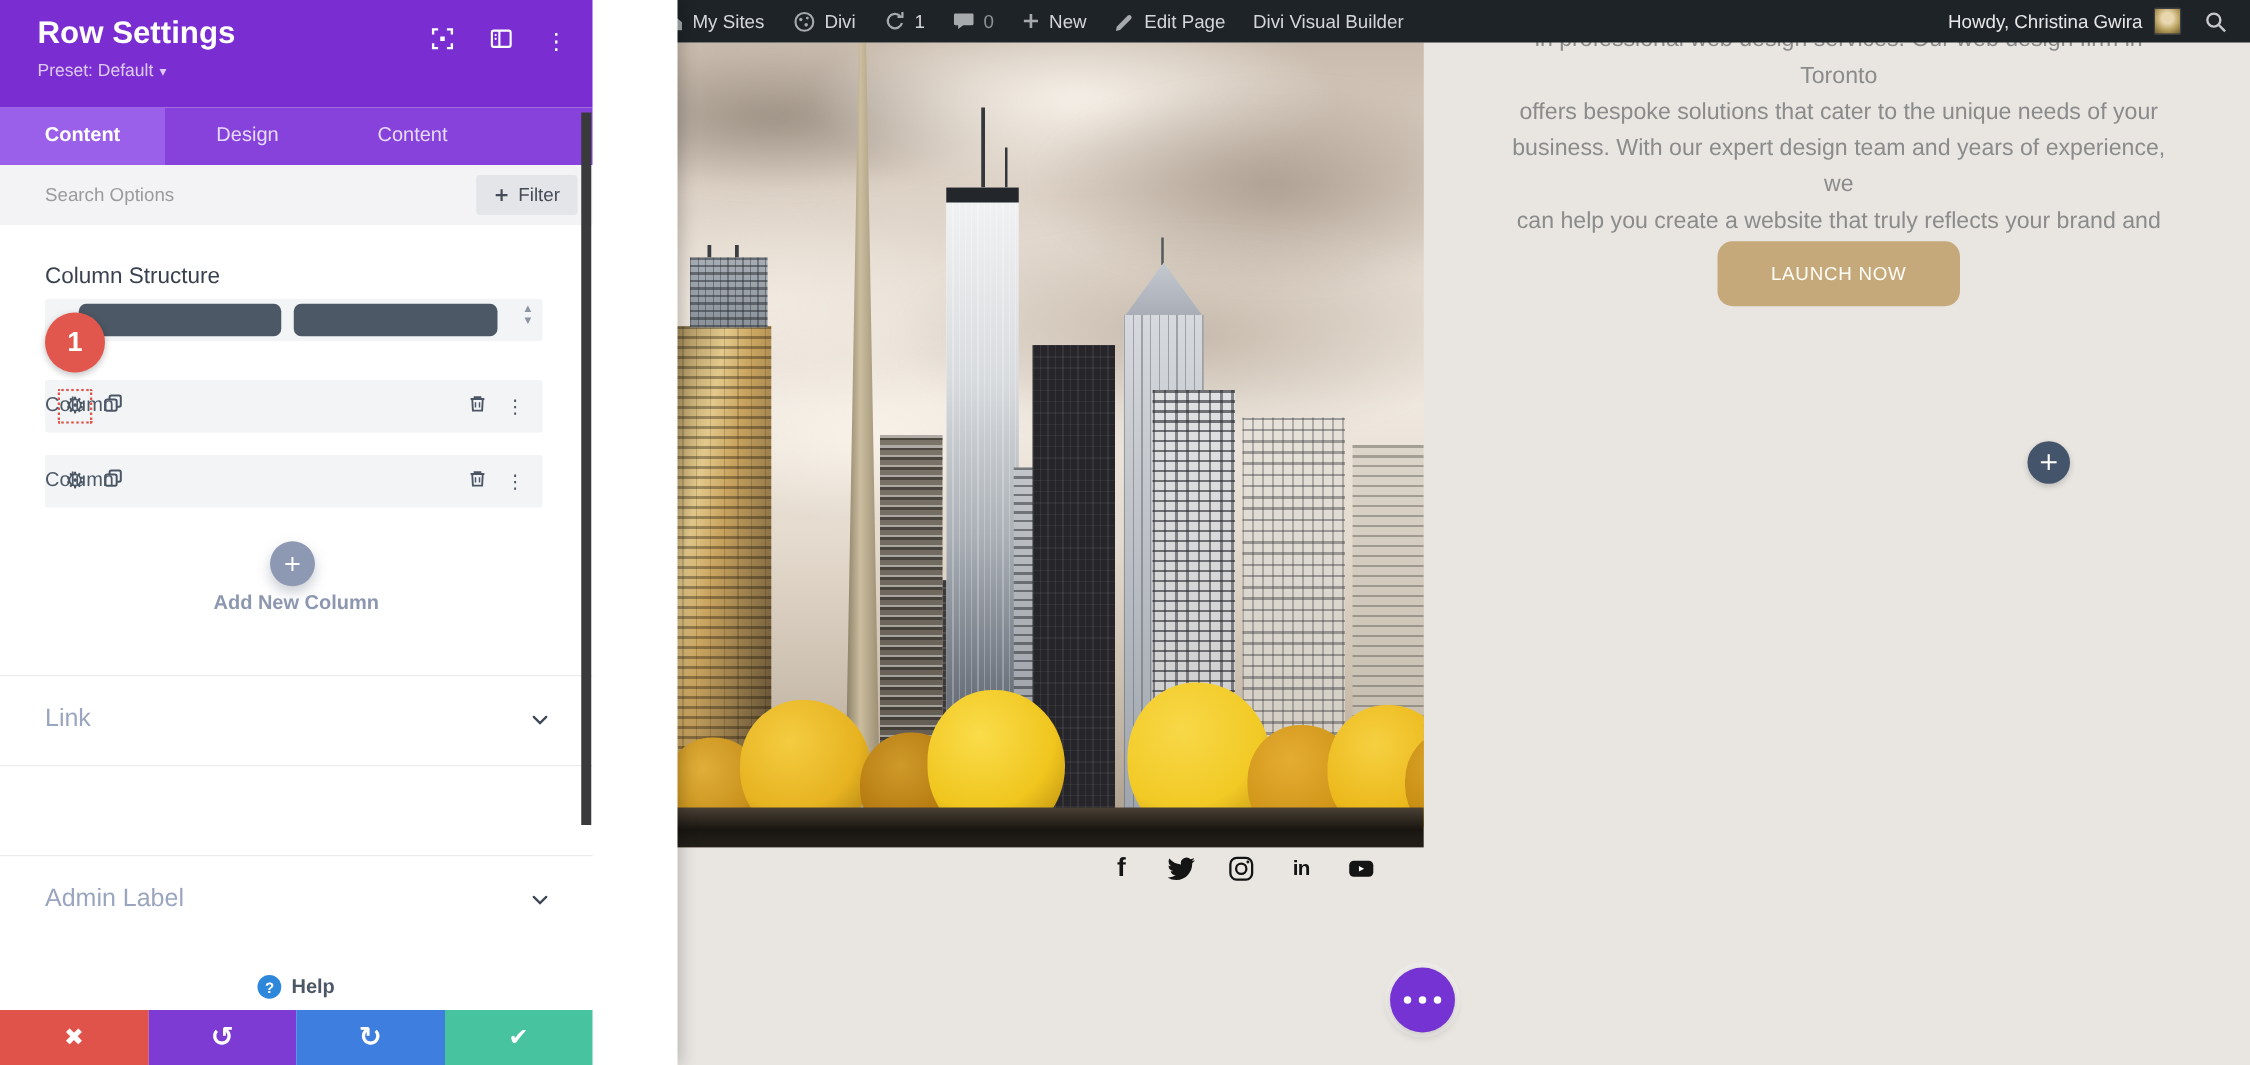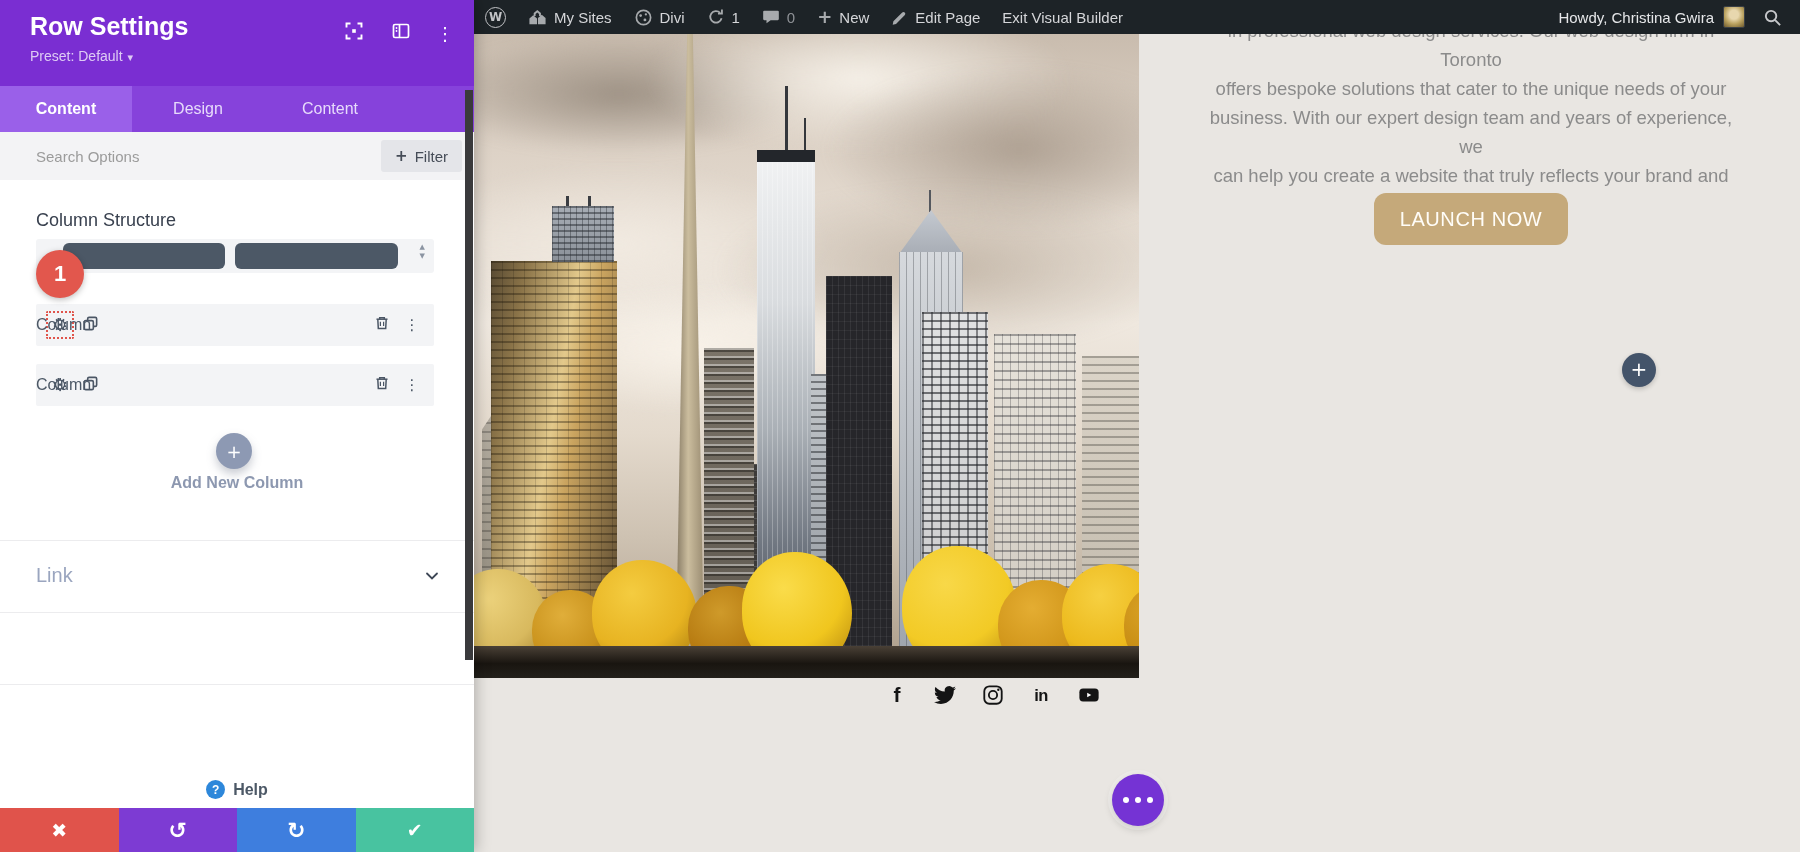"Row Settings" .panel { width: 474px -> 542px }
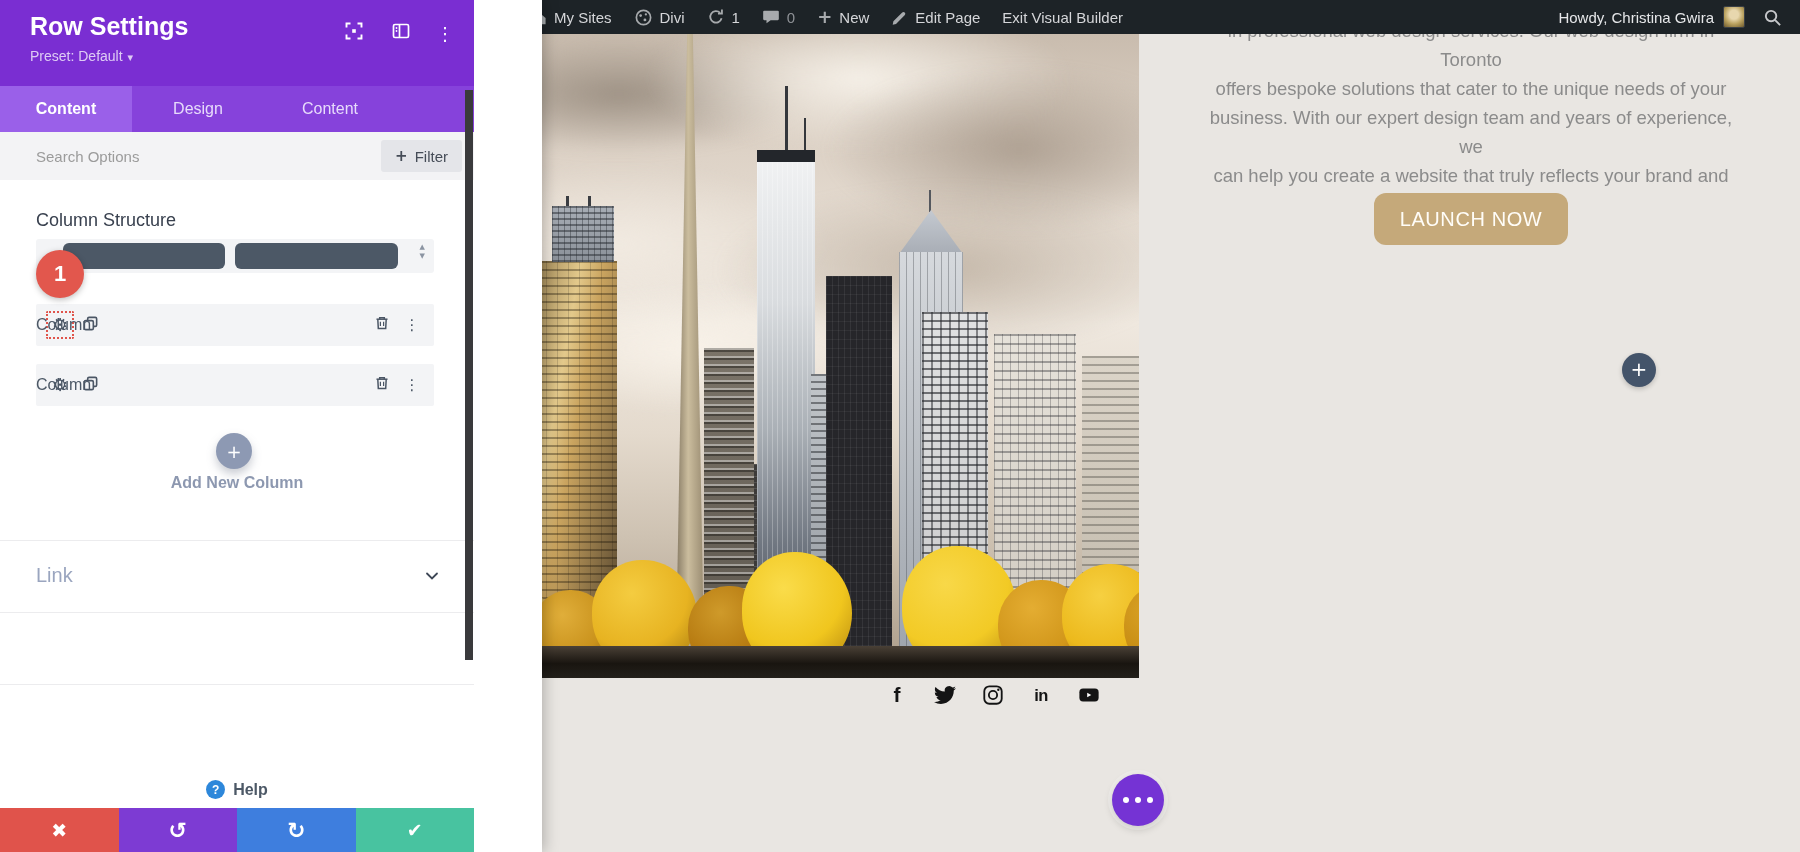"Exit Visual Builder" span { text: Exit -> Divi }
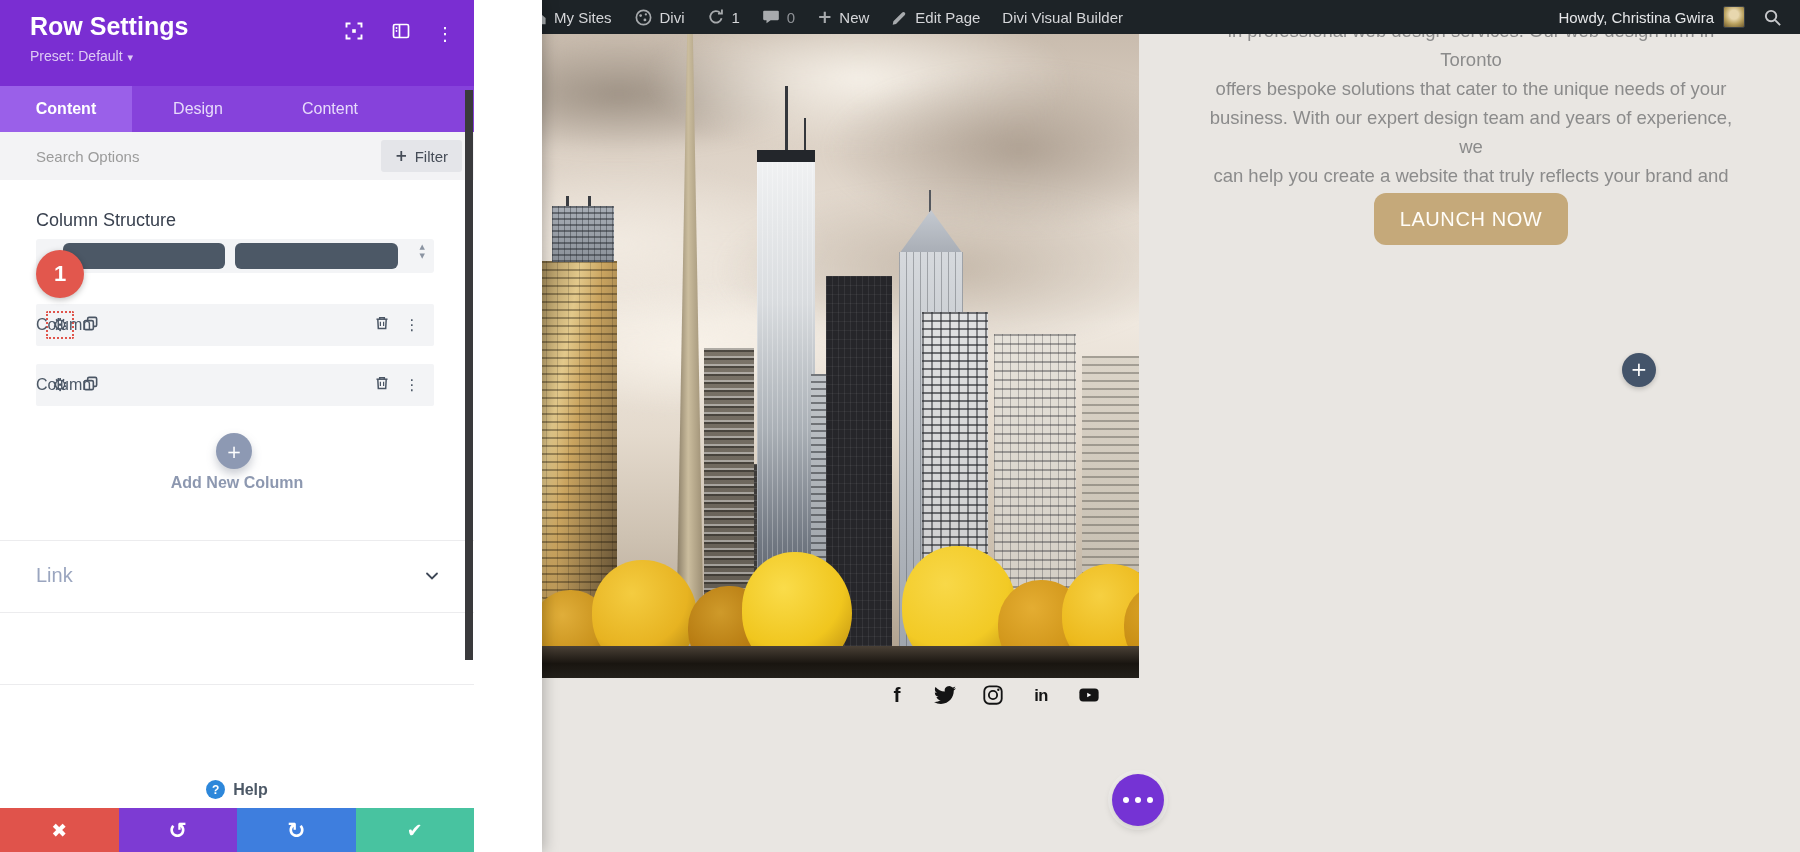"LAUNCH NOW" .launch-btn { font-size: 20px -> 15px }
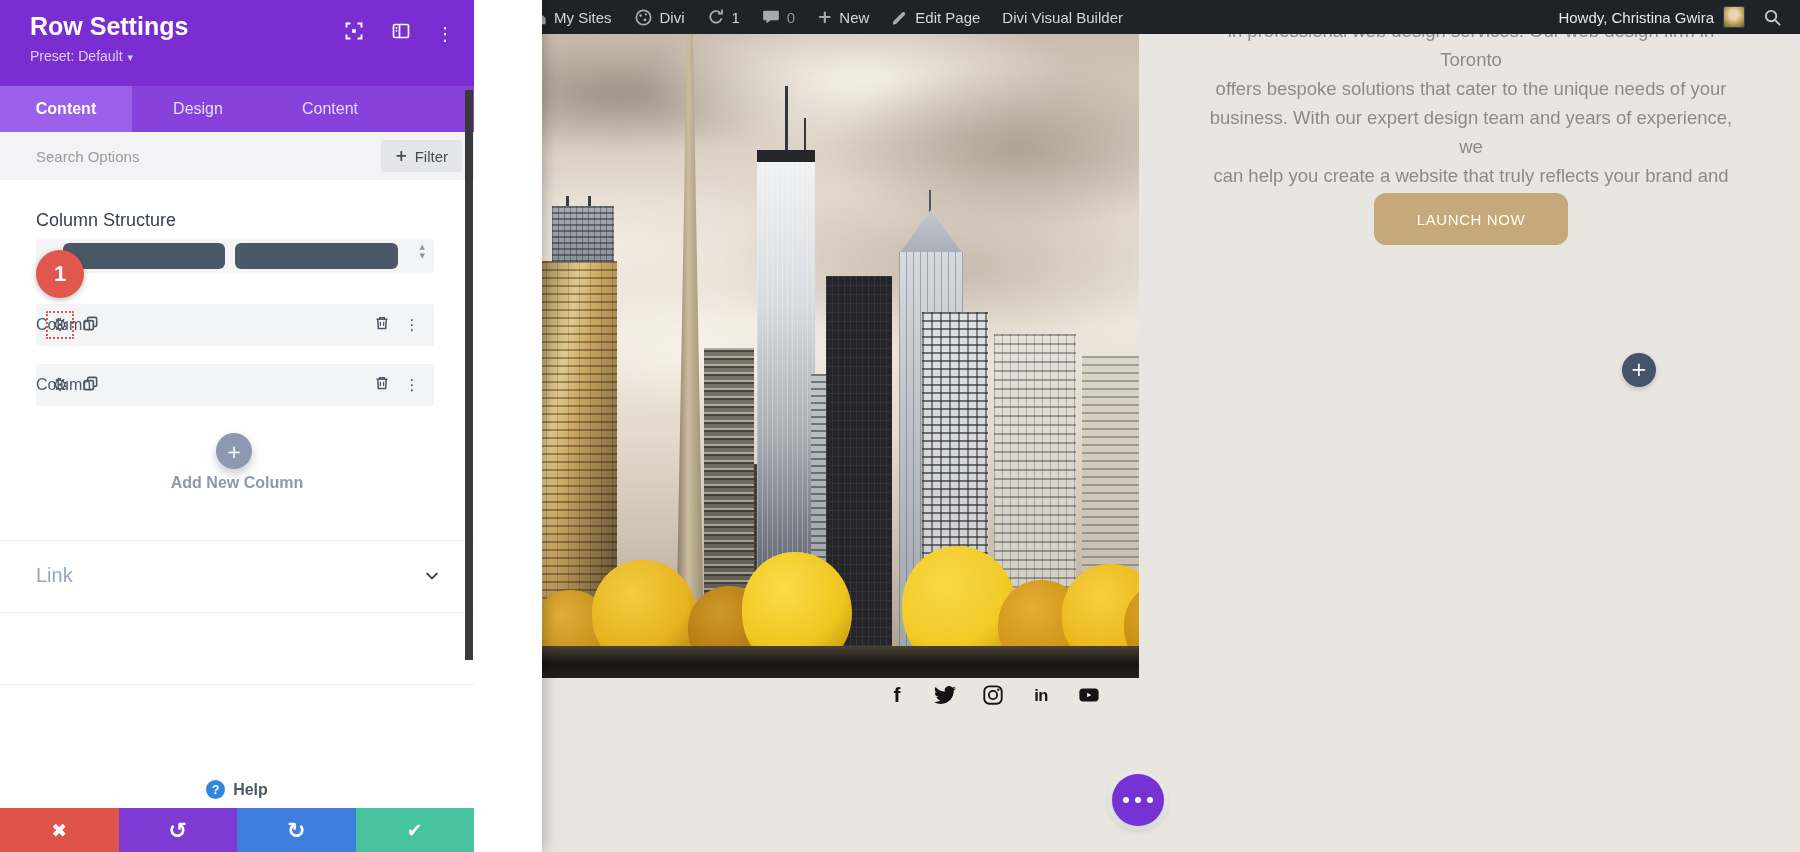"Admin Label" div.acc-row { html: none -> <div> <span>Admin Label</span> <span> <svg> <path></path> </svg> </span> </div> }
